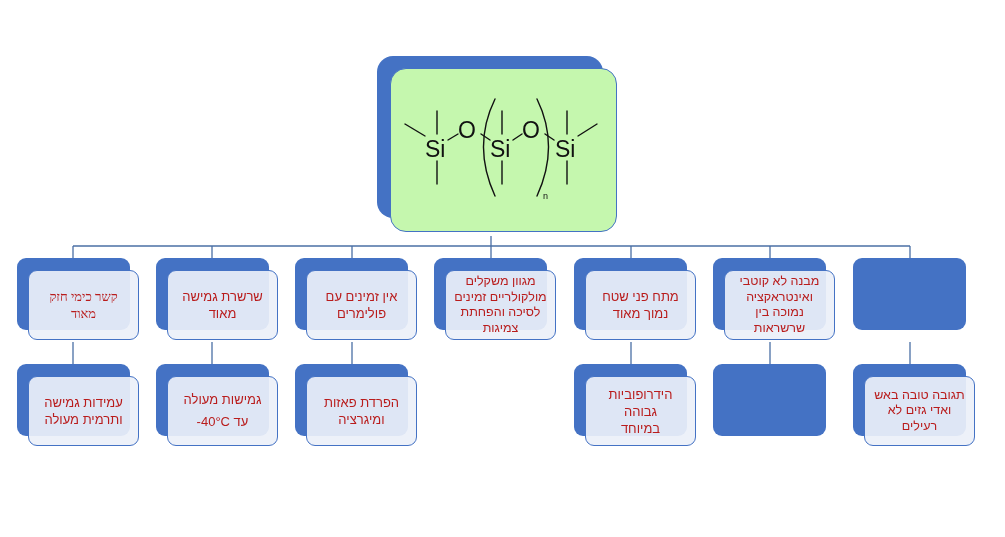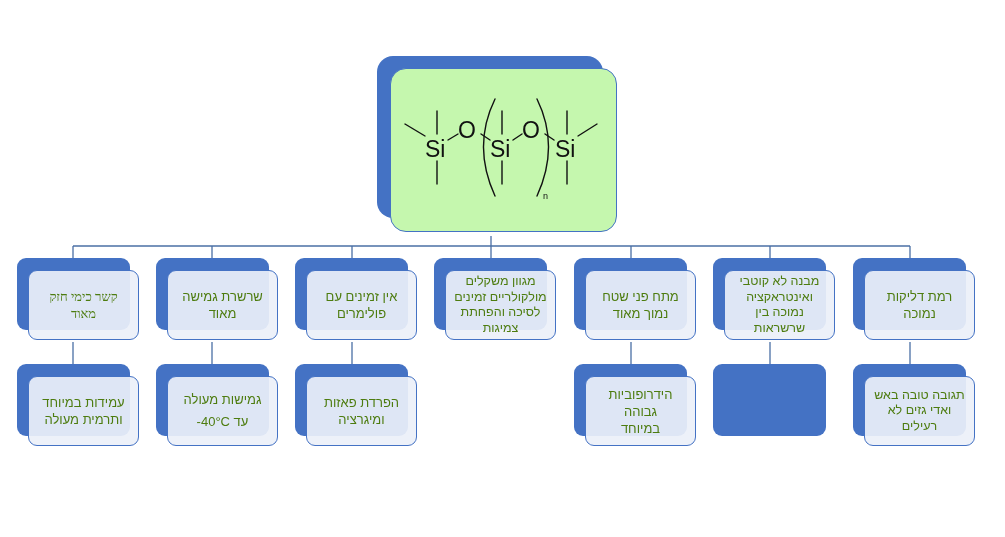"מגוון משקלים" .node .front span { color: #4d7c0f -> #b91c1c }
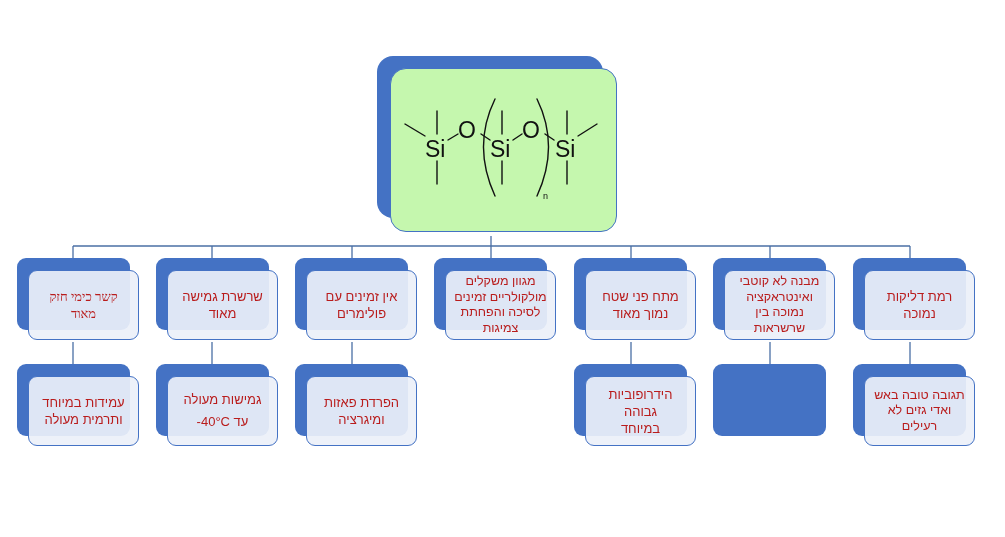"רמת דליקות נמוכה" div.front { html: <div> <span>רמת דליקות נמוכה</span> </div> -> none }
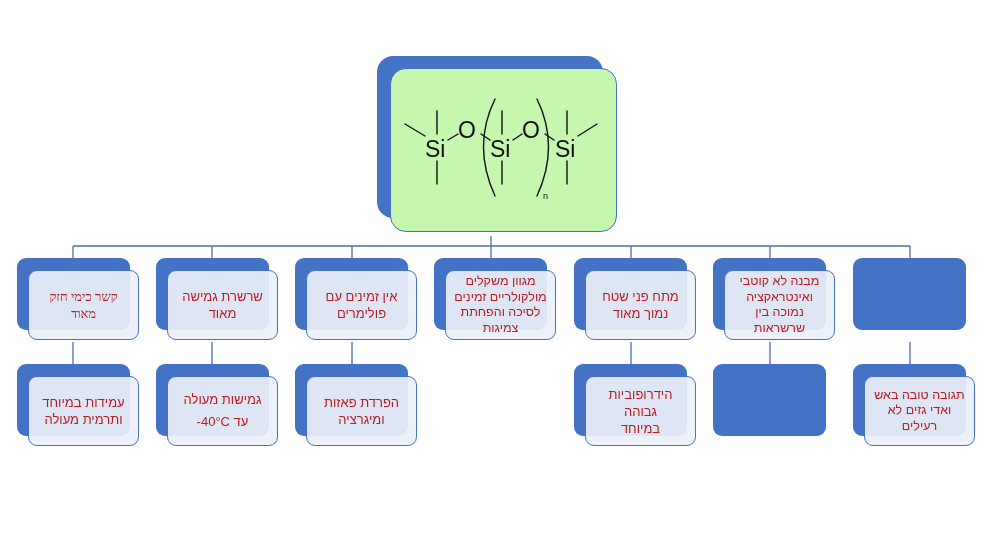"עמידות במיוחד" span { text: במיוחד -> גמישה }
